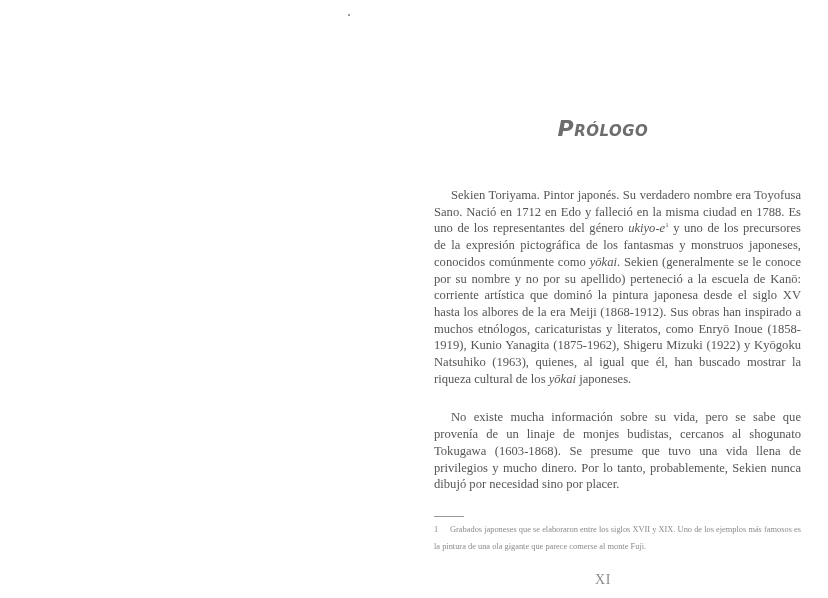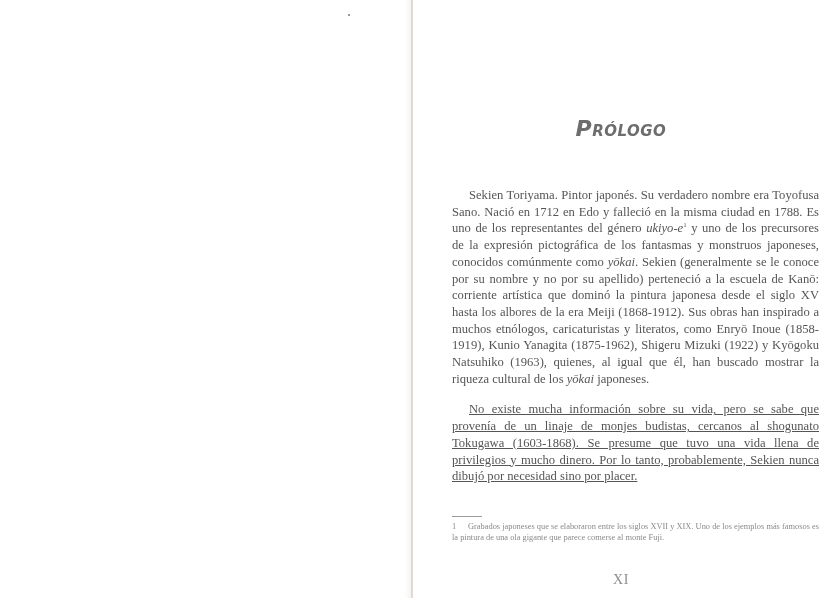"Prólogo" .page-right { left: 414px -> 396px }
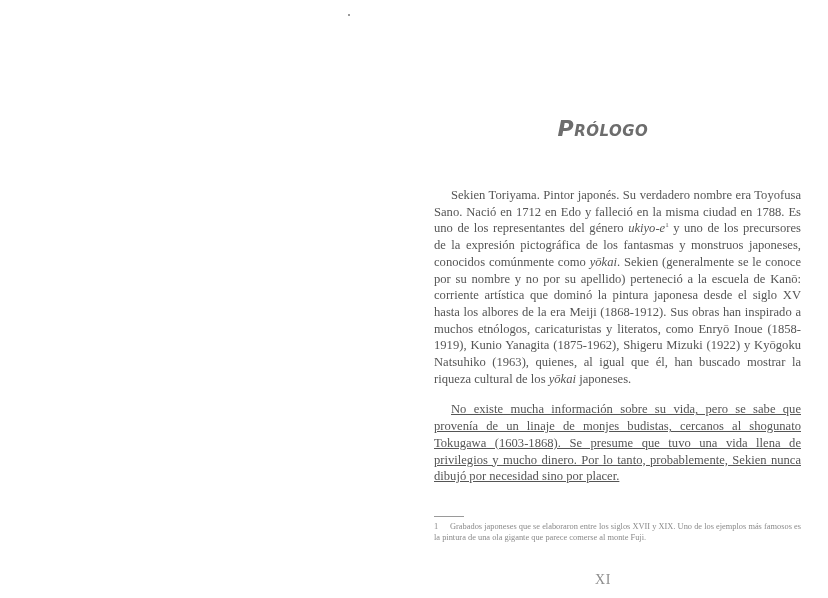"No existe mucha información sobre" .body-text p + p { margin-top: 14px -> 22px; text-decoration: underline -> none }
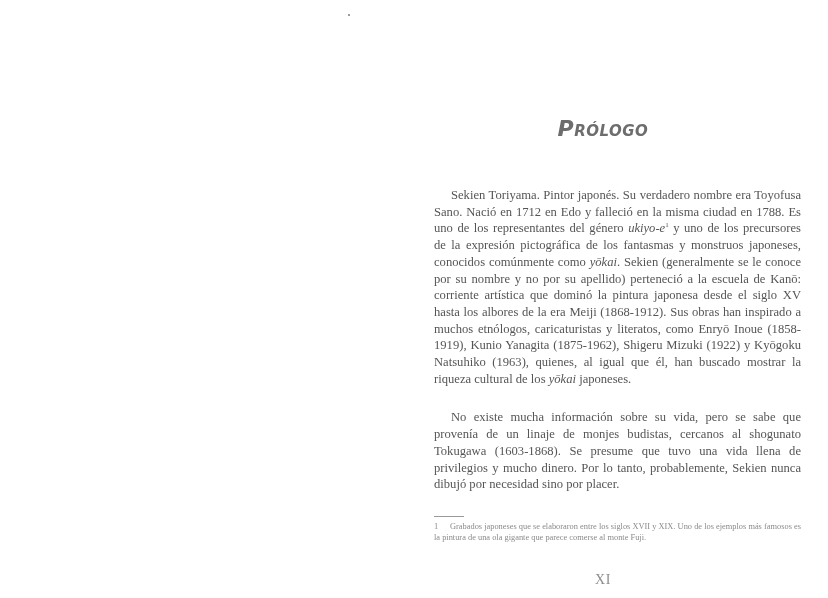"1 Grabados japoneses que se" .footnote { line-height: 11px -> 17px }
